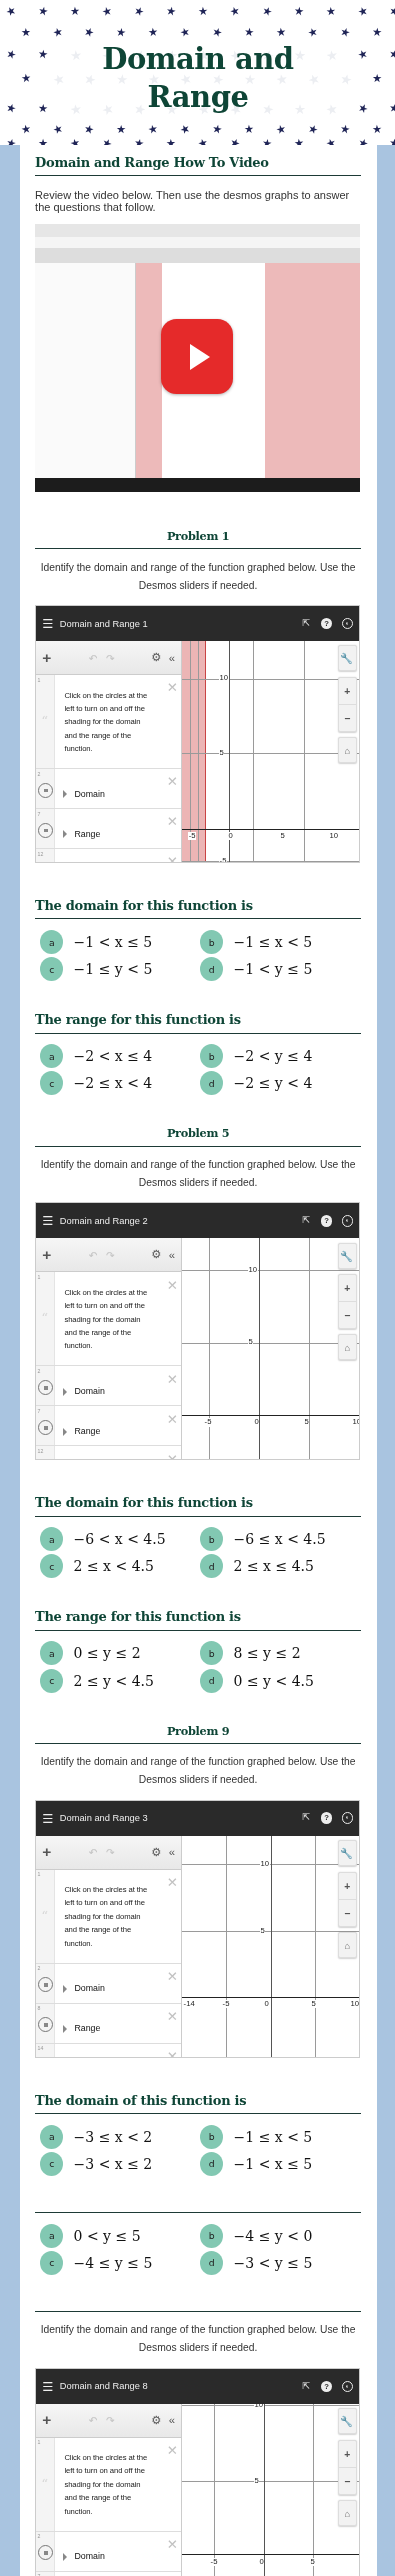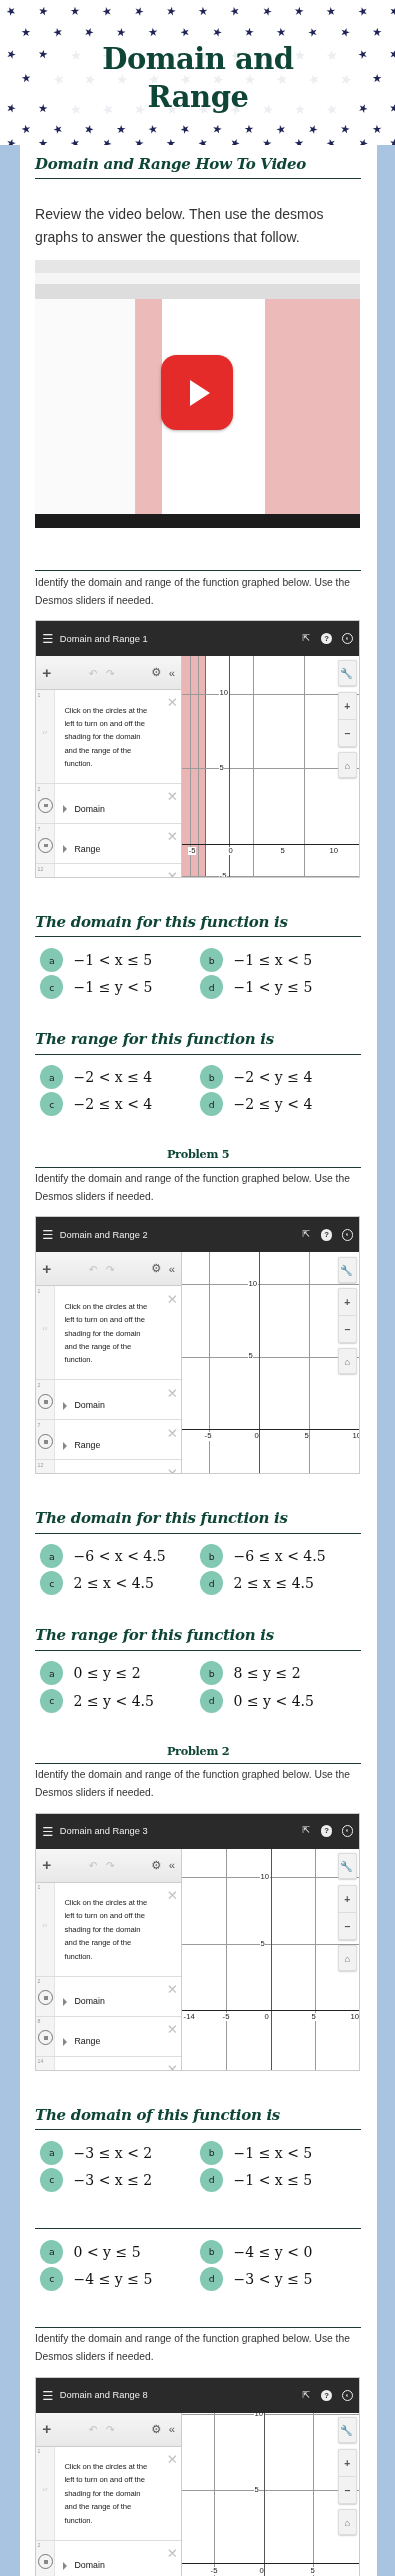"Domain and Range How To" .section-h { font-size: 15px -> 13px; font-style: italic -> none }
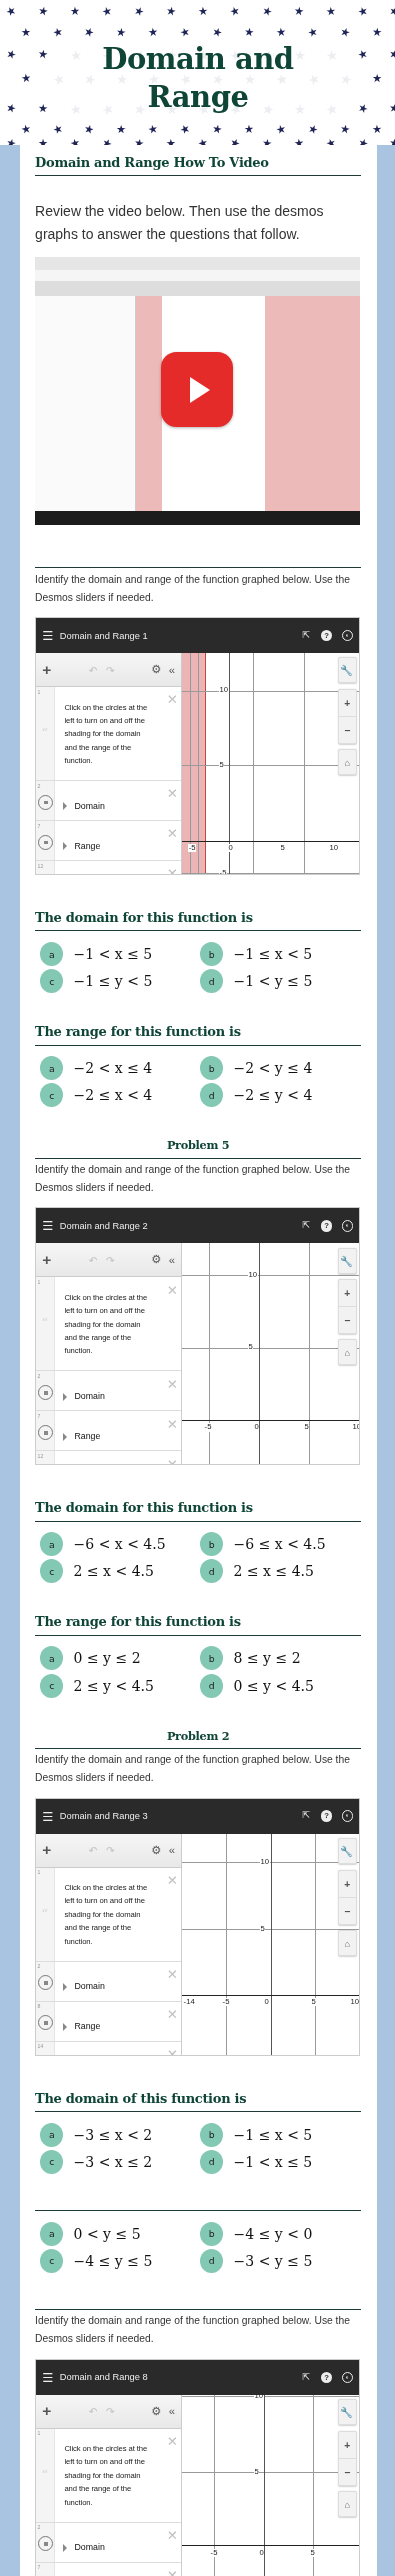"Review the video below. Then" .intro { font-size: 14px -> 11px; line-height: 23px -> 12px; margin-top: 24px -> 13px }
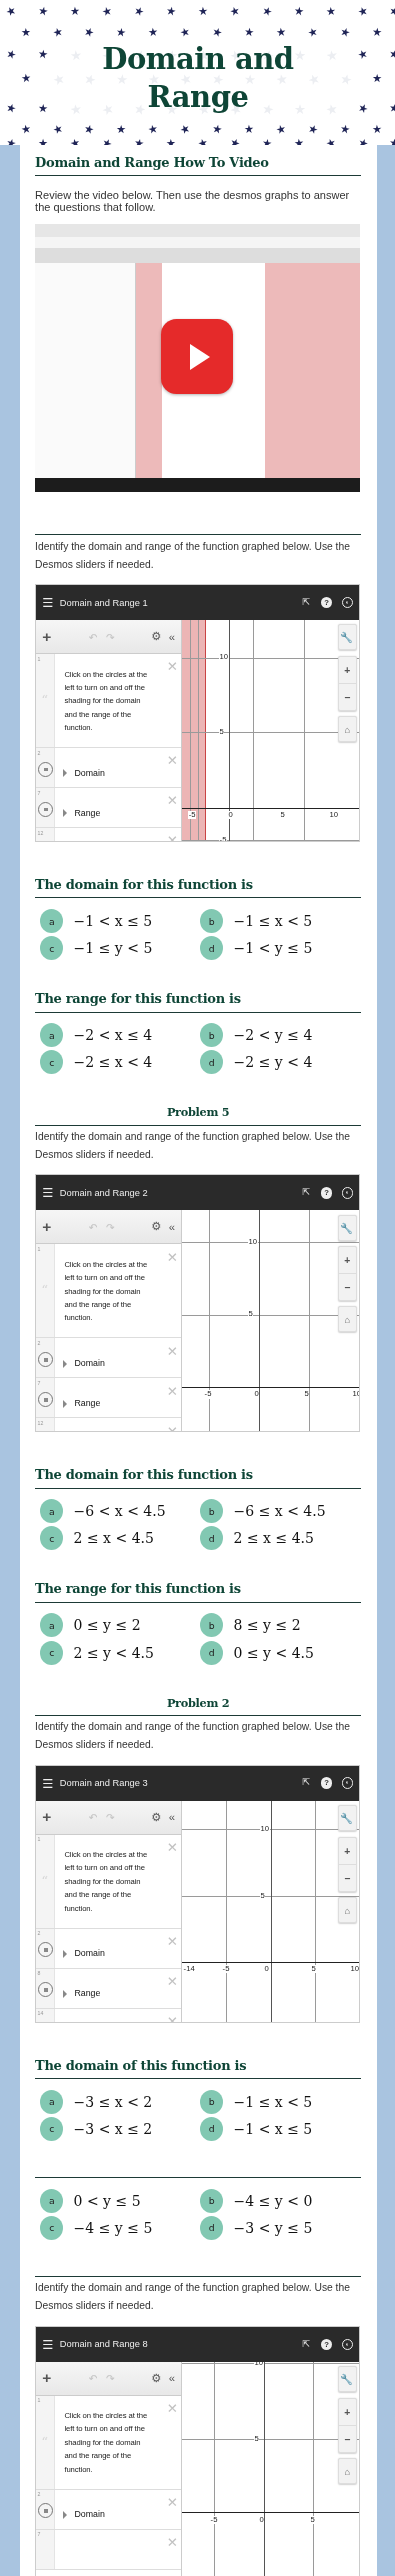"Problem 1" h2.prob-title { html: none -> <h2>Problem 1</h2> }
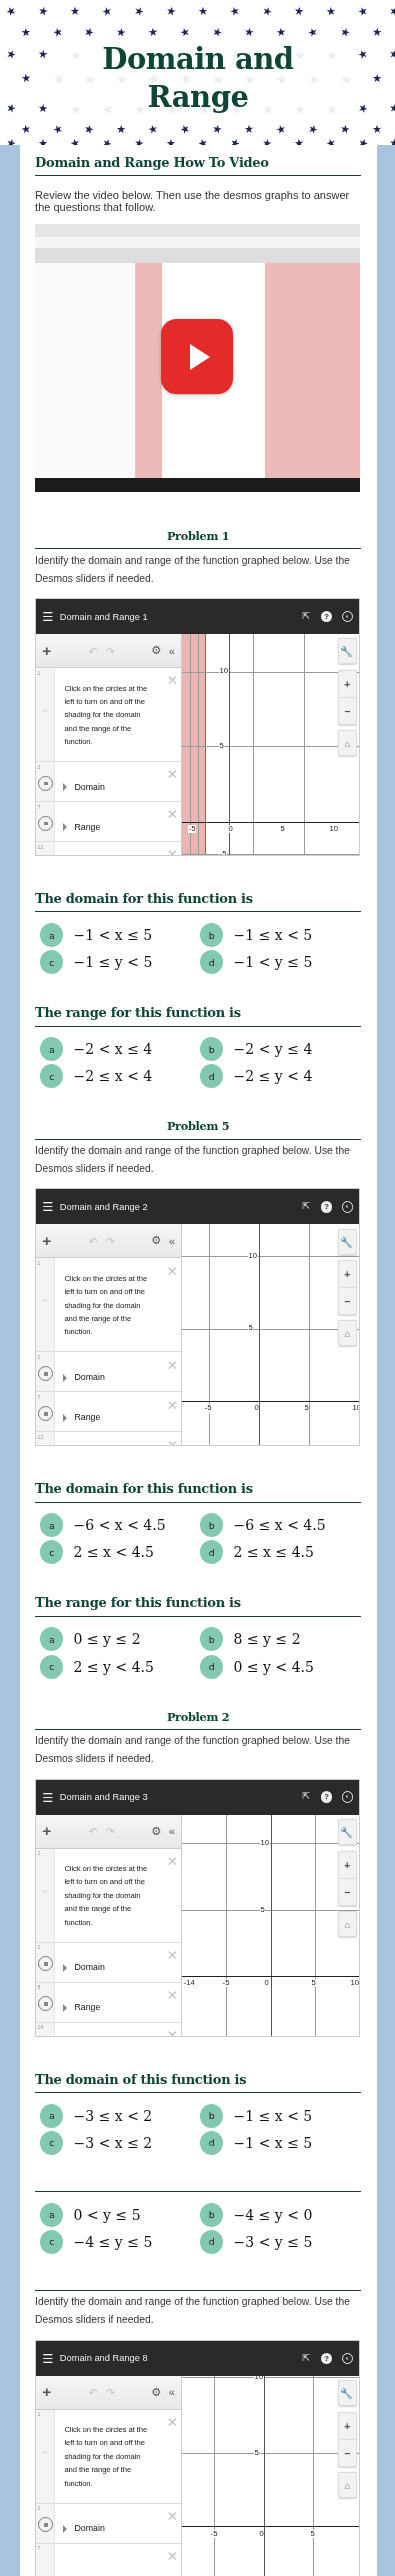"Identify the domain and range" .instr { margin-top: 3px -> 10px; text-align: left -> center }
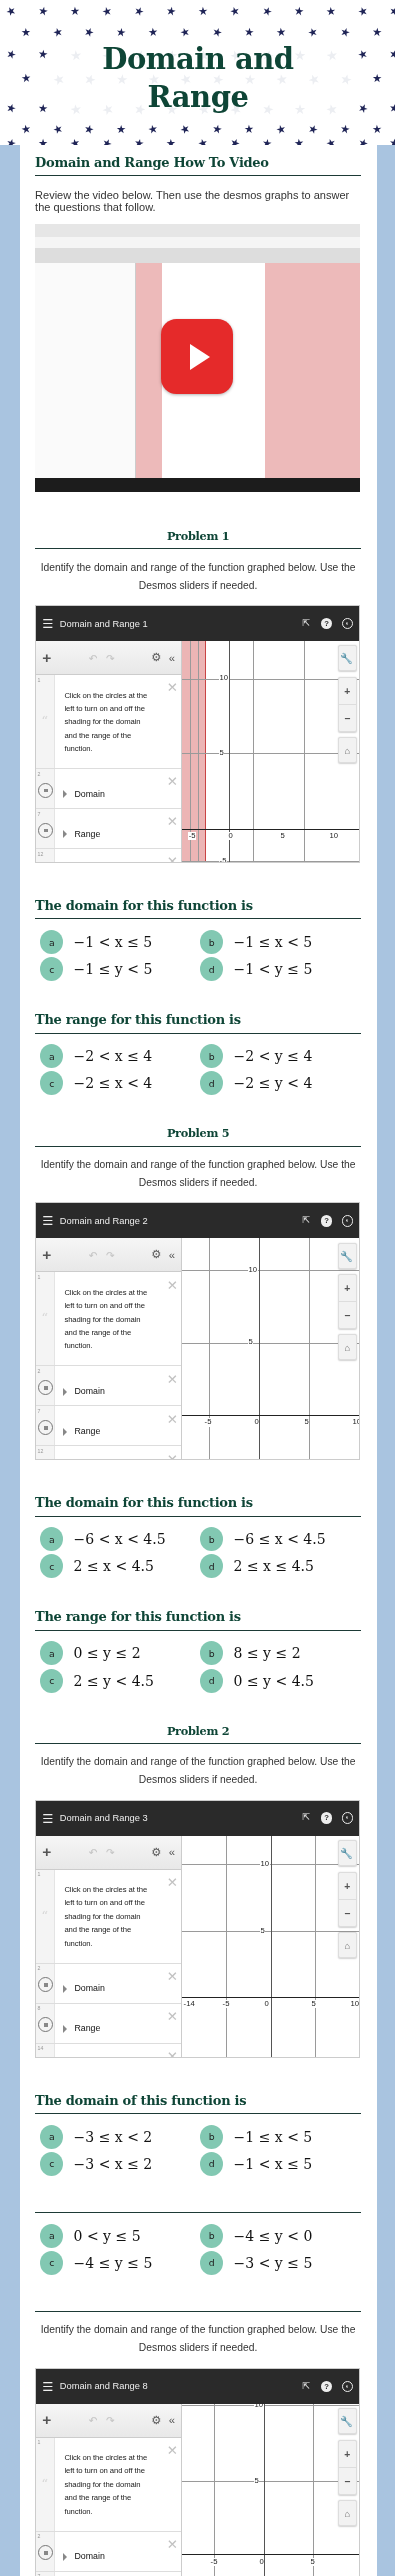"Problem 2" h2.prob-title { text: 2 -> 9 }
